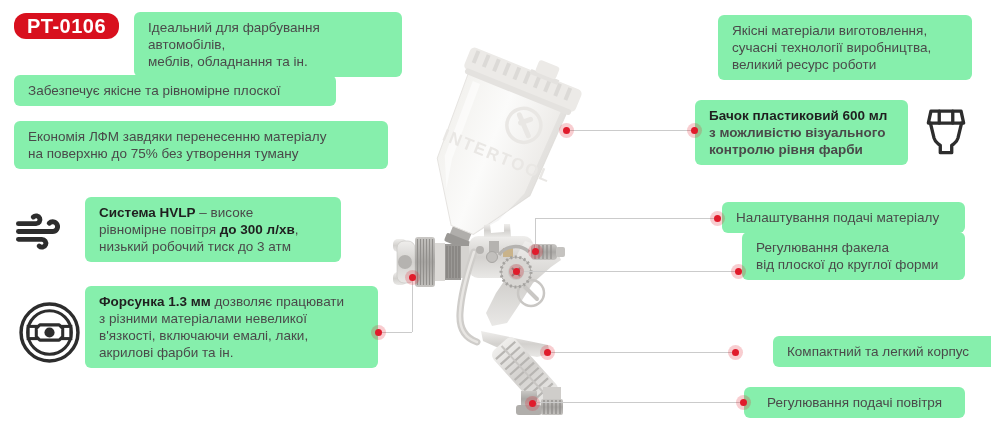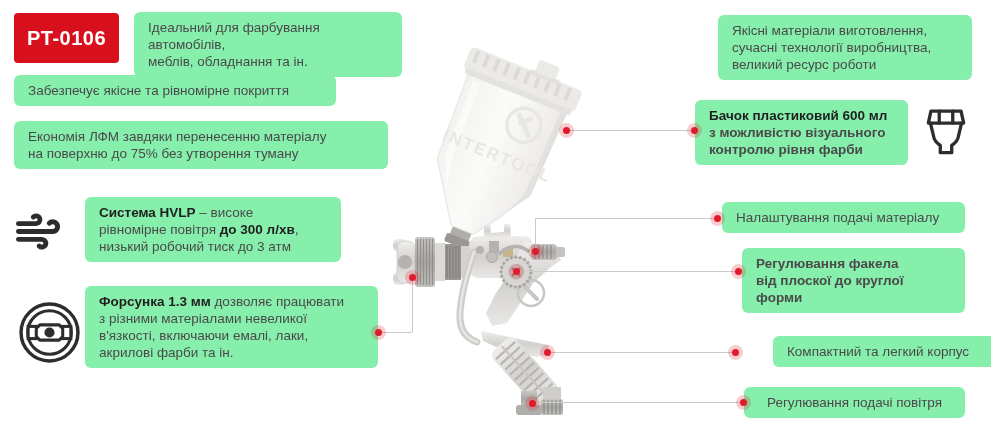"PT-0106" .badge { border-radius: 4px -> 12px; padding: 14px 13px -> 2px 13px }
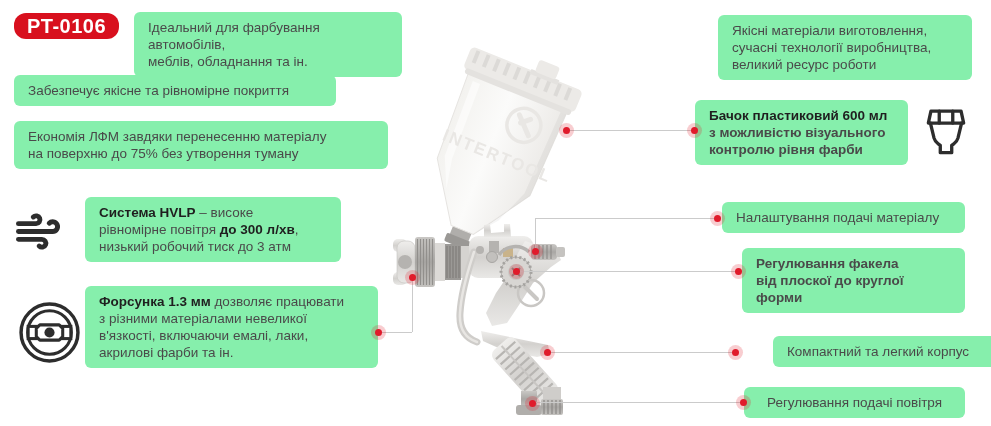"Забезпечує якісне та рівномірне покриття" div.box { text: покриття -> плоскої }
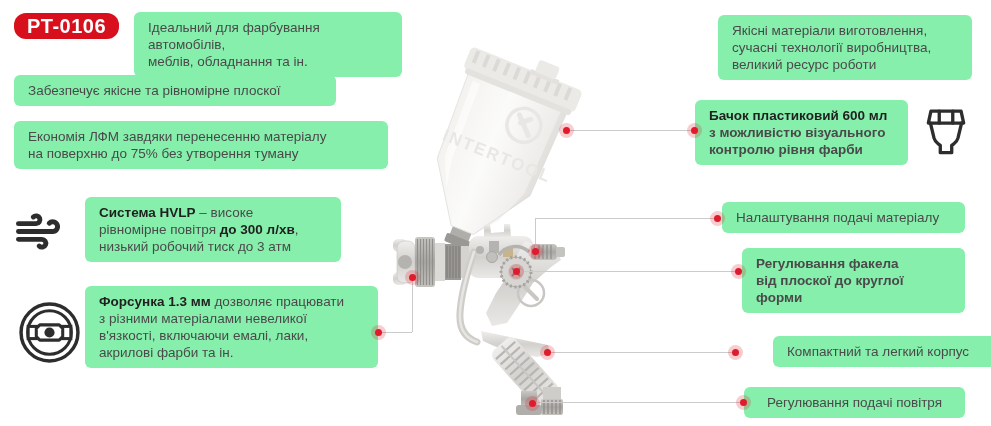"Регулювання факела" div.box { font-weight: bold -> none; top: 248px -> 232px }
